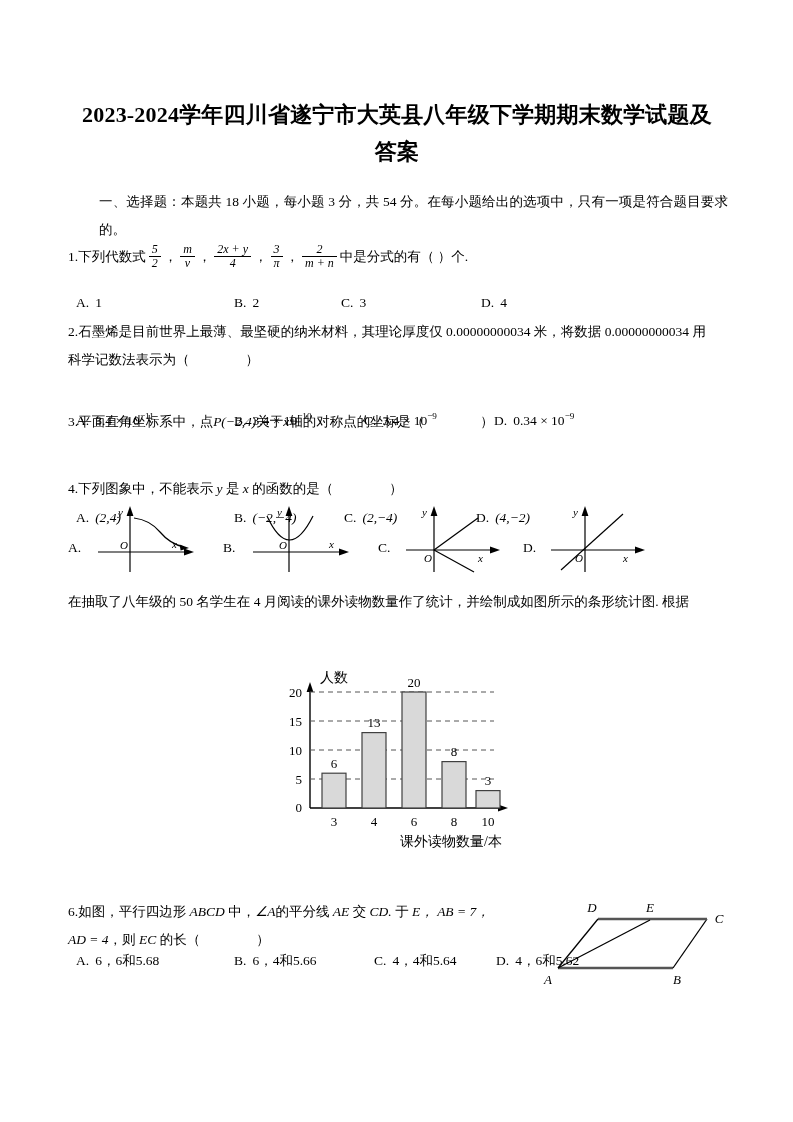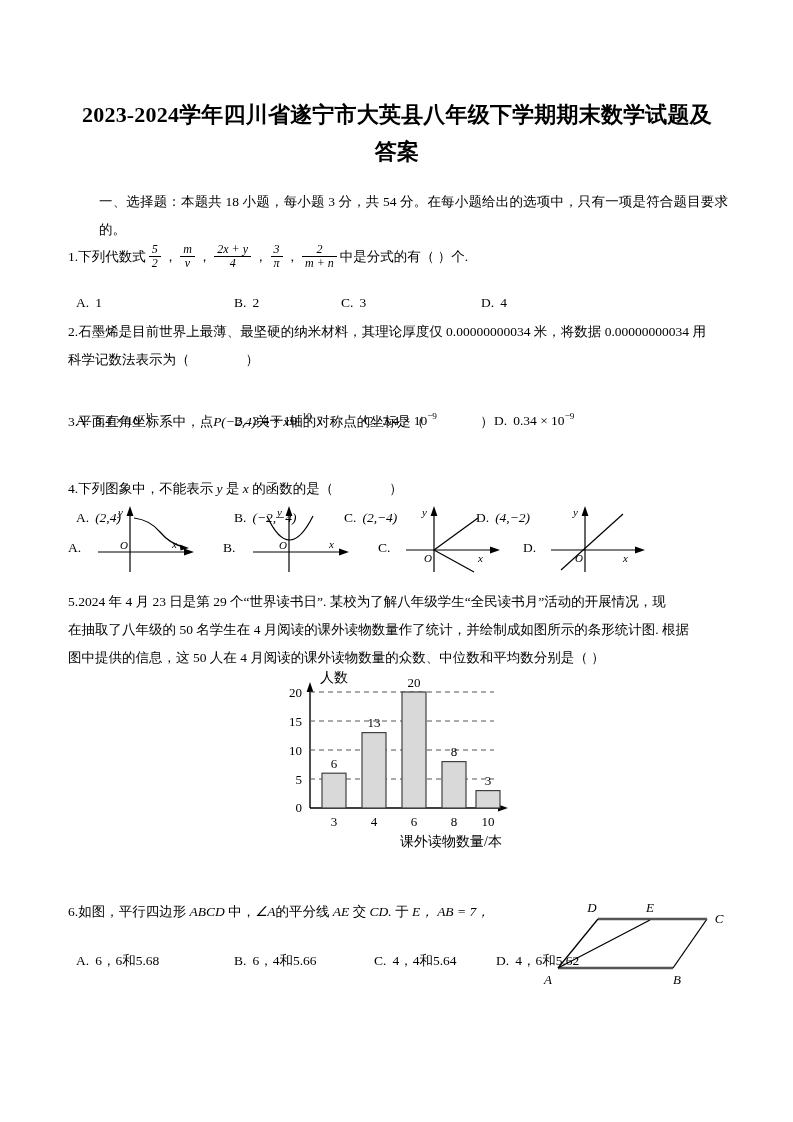"5.2024 年 4 月 23" div.qline { html: <div><span>5.</span><span>2024 年 4 月 23 日是第 29 个“世界读书日”. 某校为了解八年级学生“全民读书月”活动的开展情况，现</span></div> -> none }
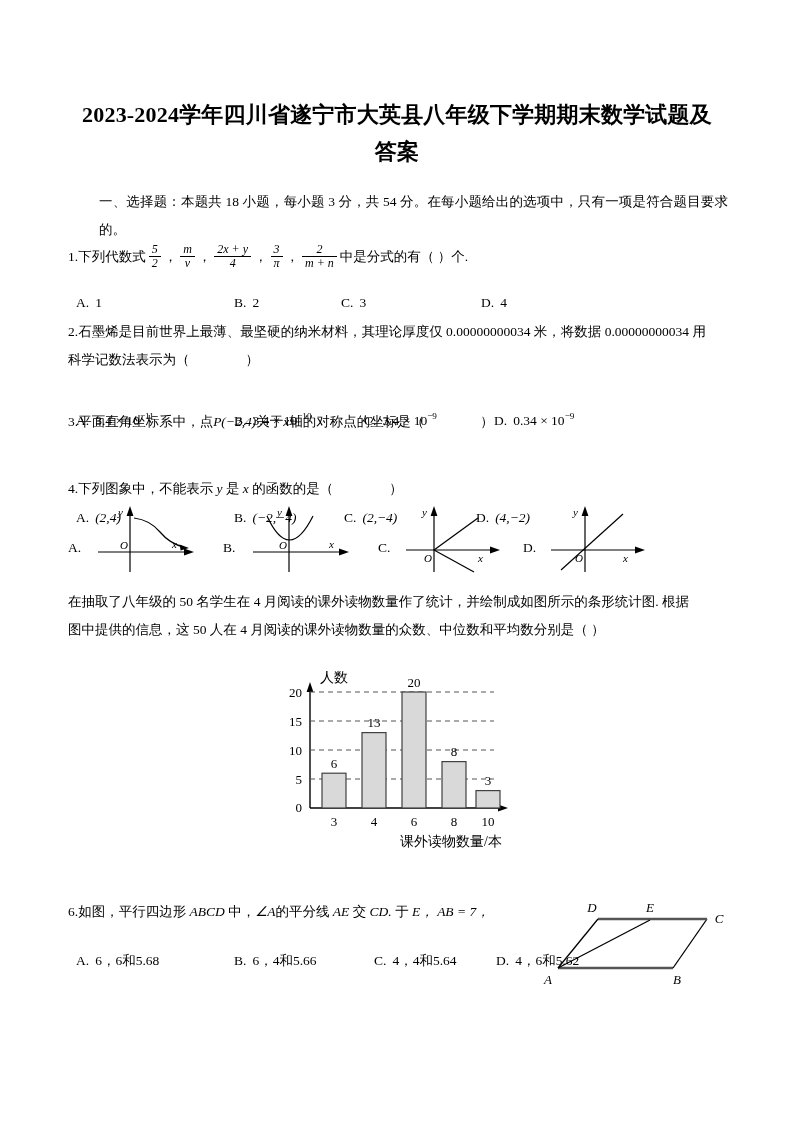"图中提供的信息，这 50 人在 4" div.qline { html: <div>图中提供的信息，这 50 人在 4 月阅读的课外读物数量的众数、中位数和平均数分别是（ ）</div> -> none }
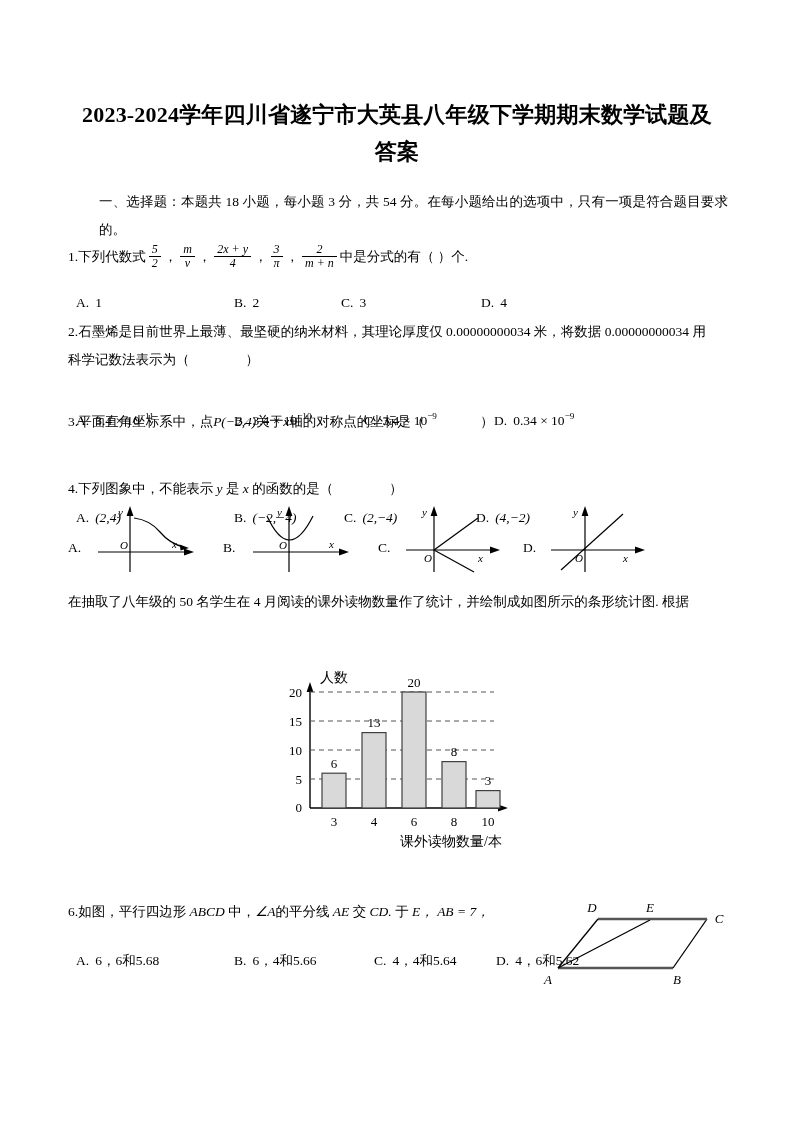"AD = 4，则 EC 的长（" div.qline { html: none -> <div><span>AD = 4</span><span>，则</span> <span>EC</span> <span>的长（</span><span></span><span>）</span></div> }
